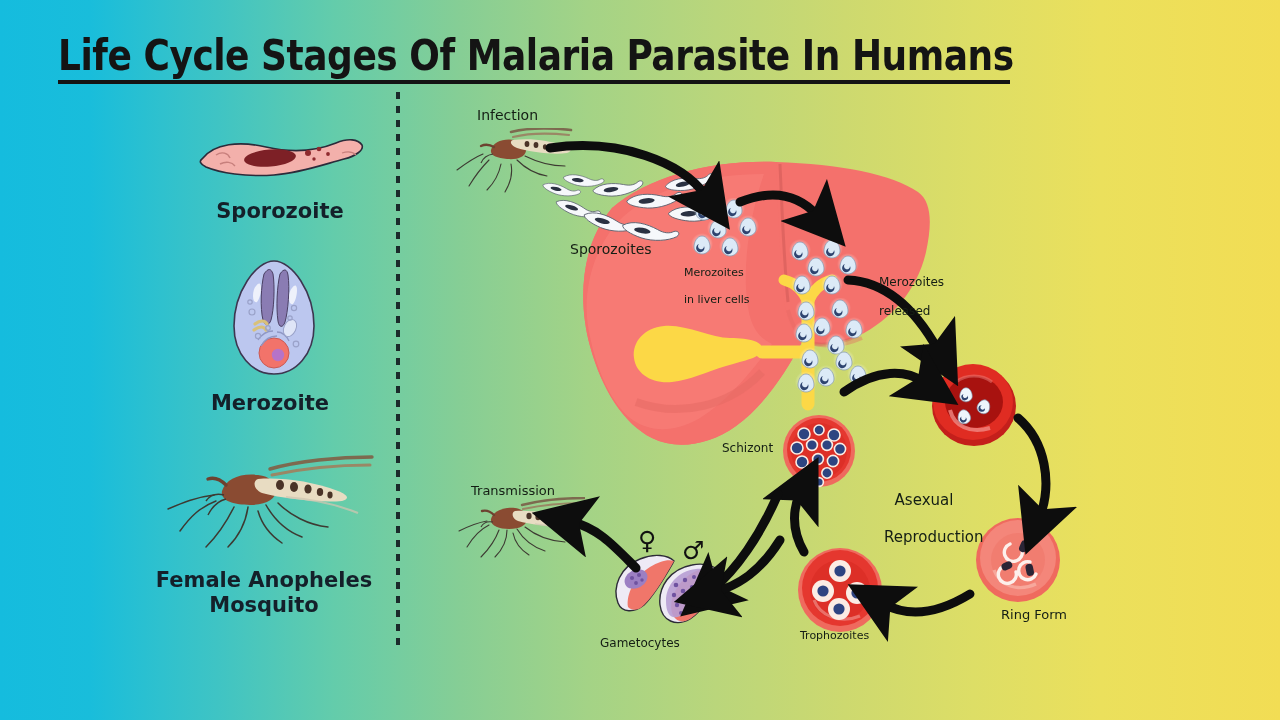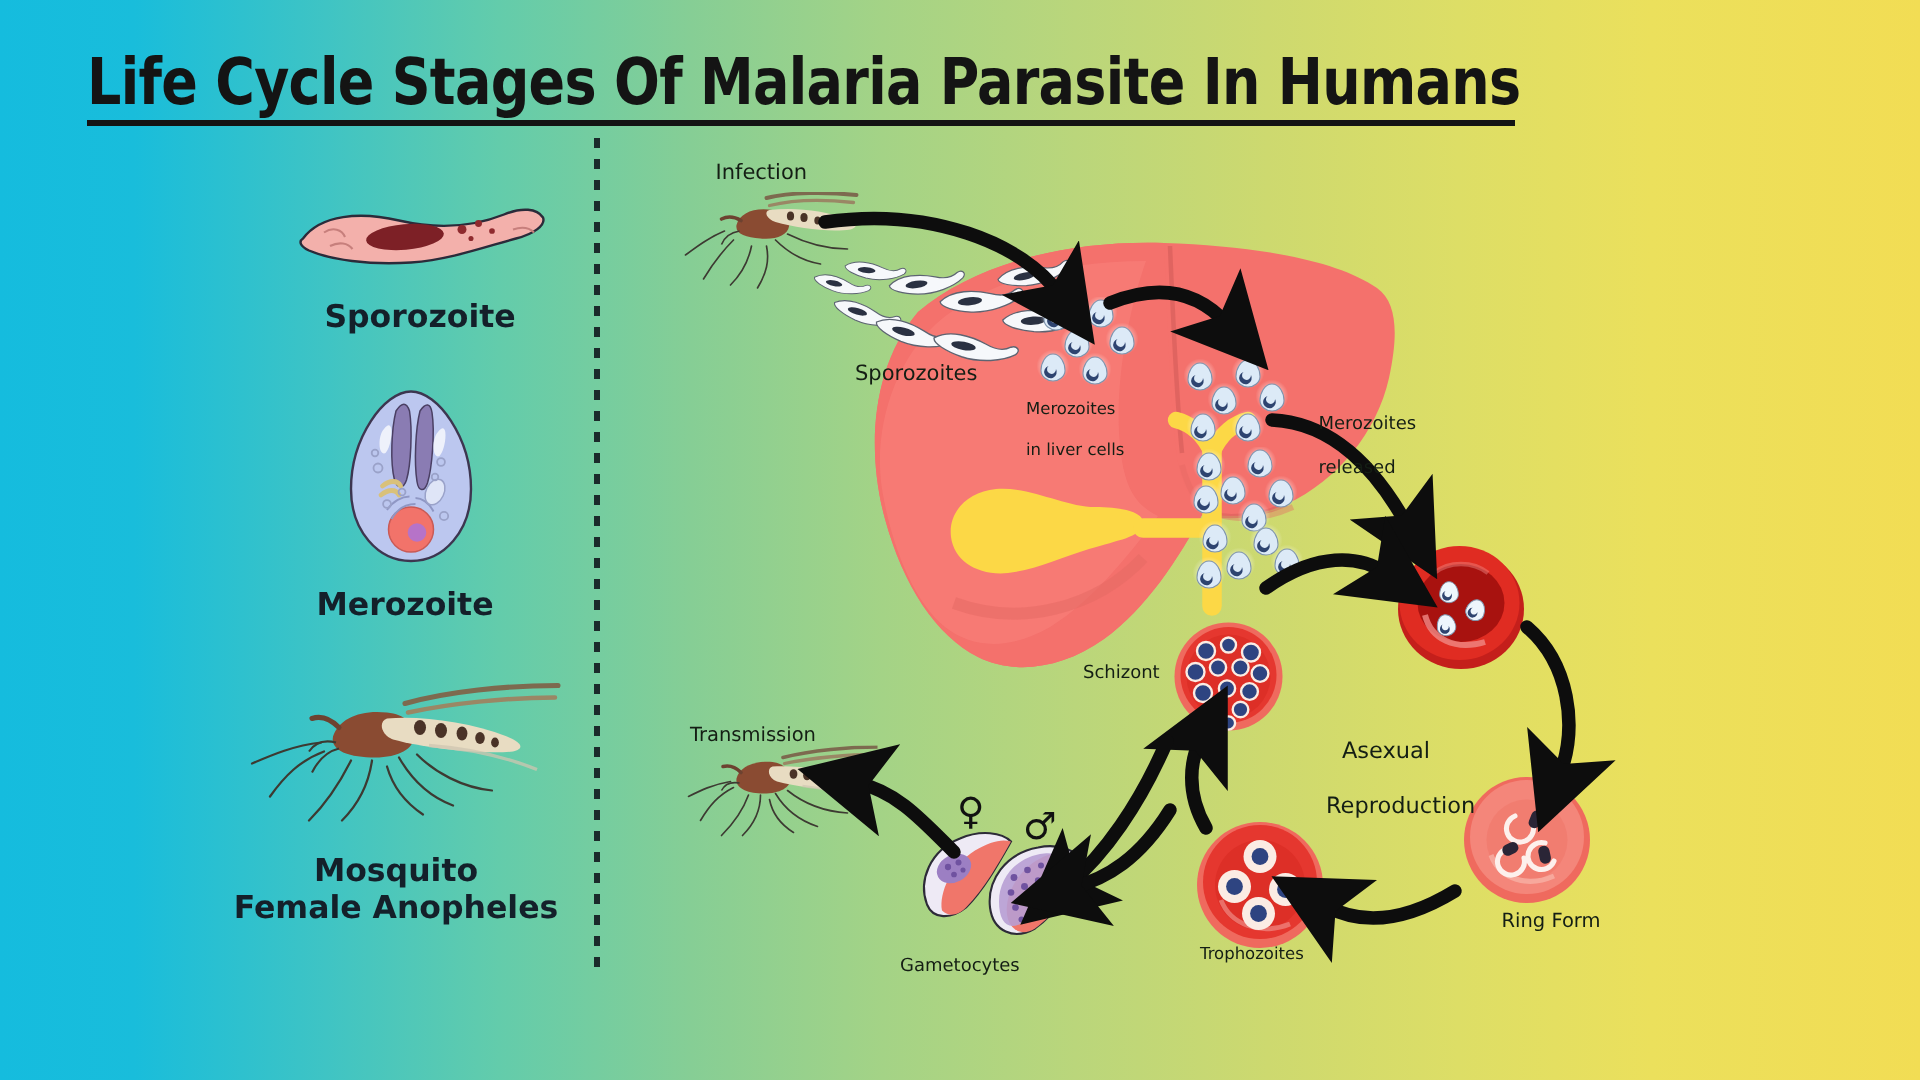"Transmission" #lab-transmission { left: 460px -> 471px }
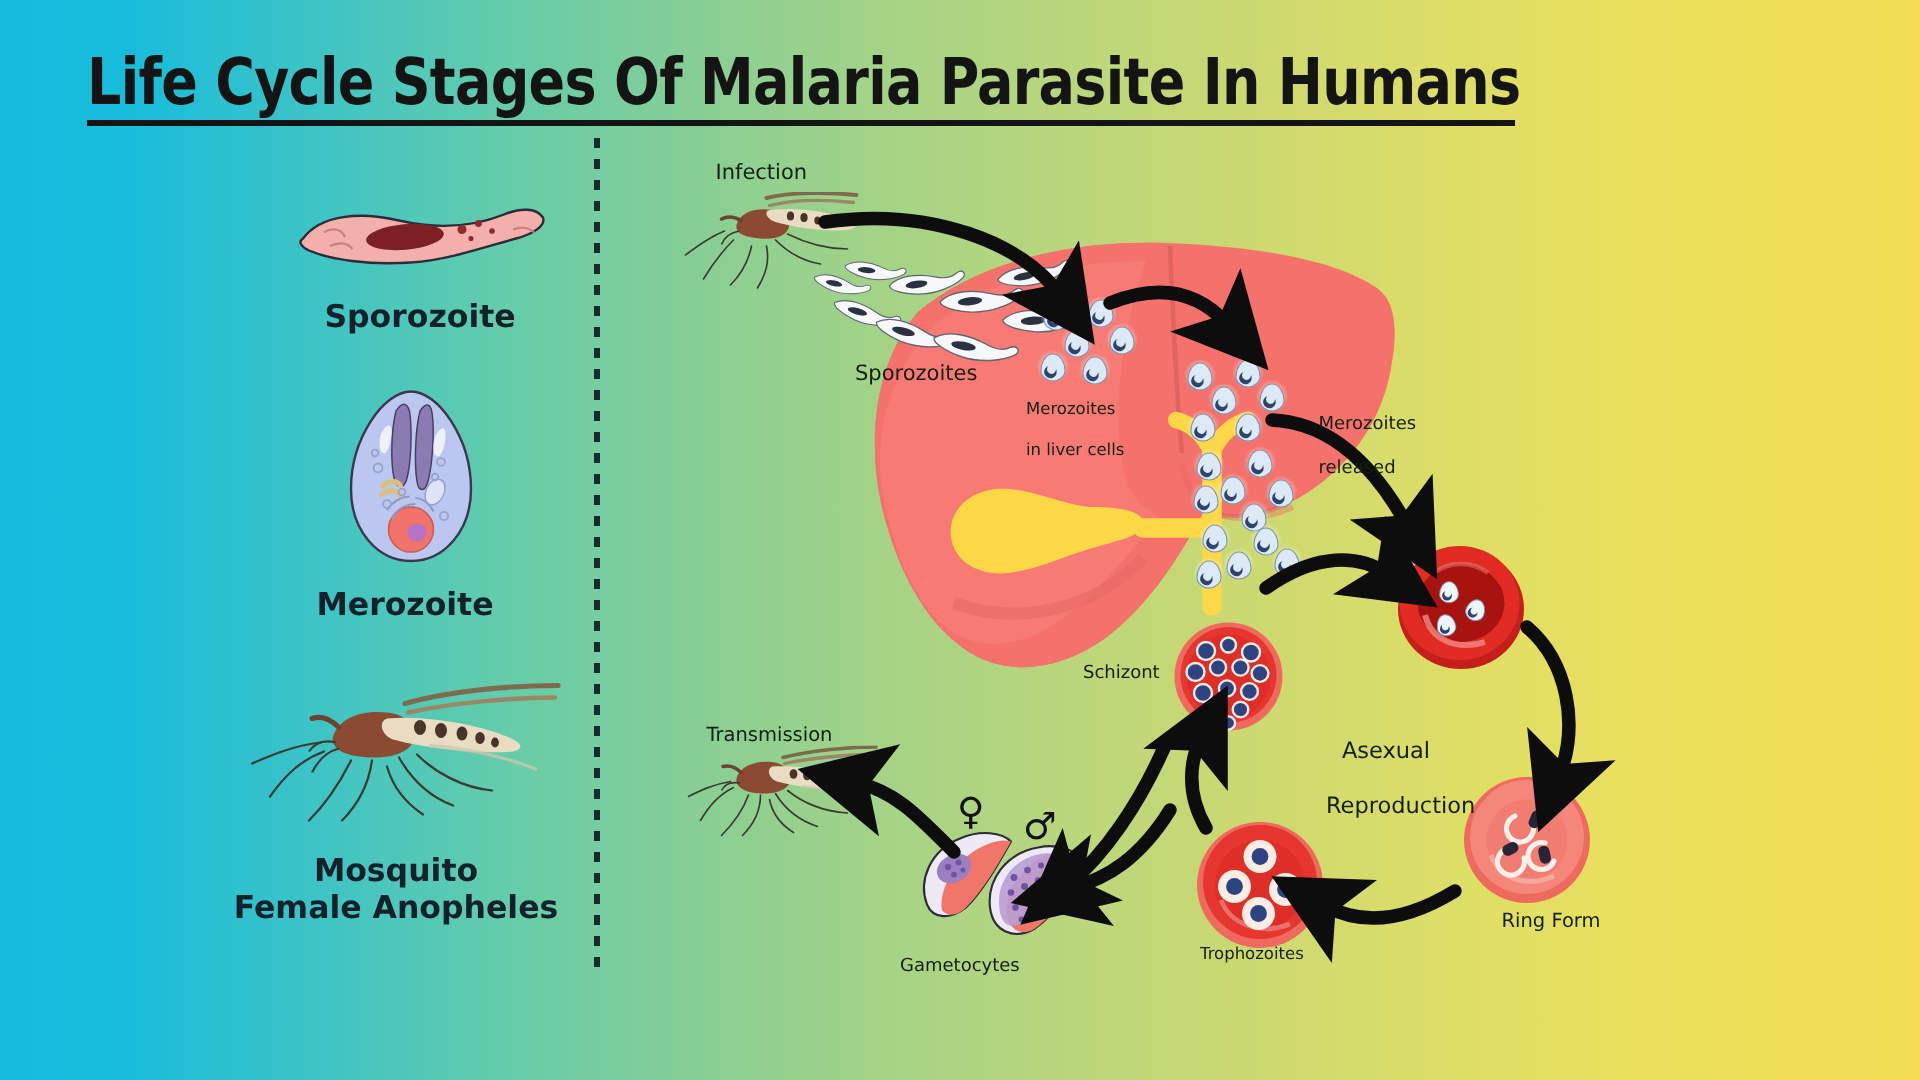"Mosquito" div { order: before "Female Anopheles" -> after "Female Anopheles" }
